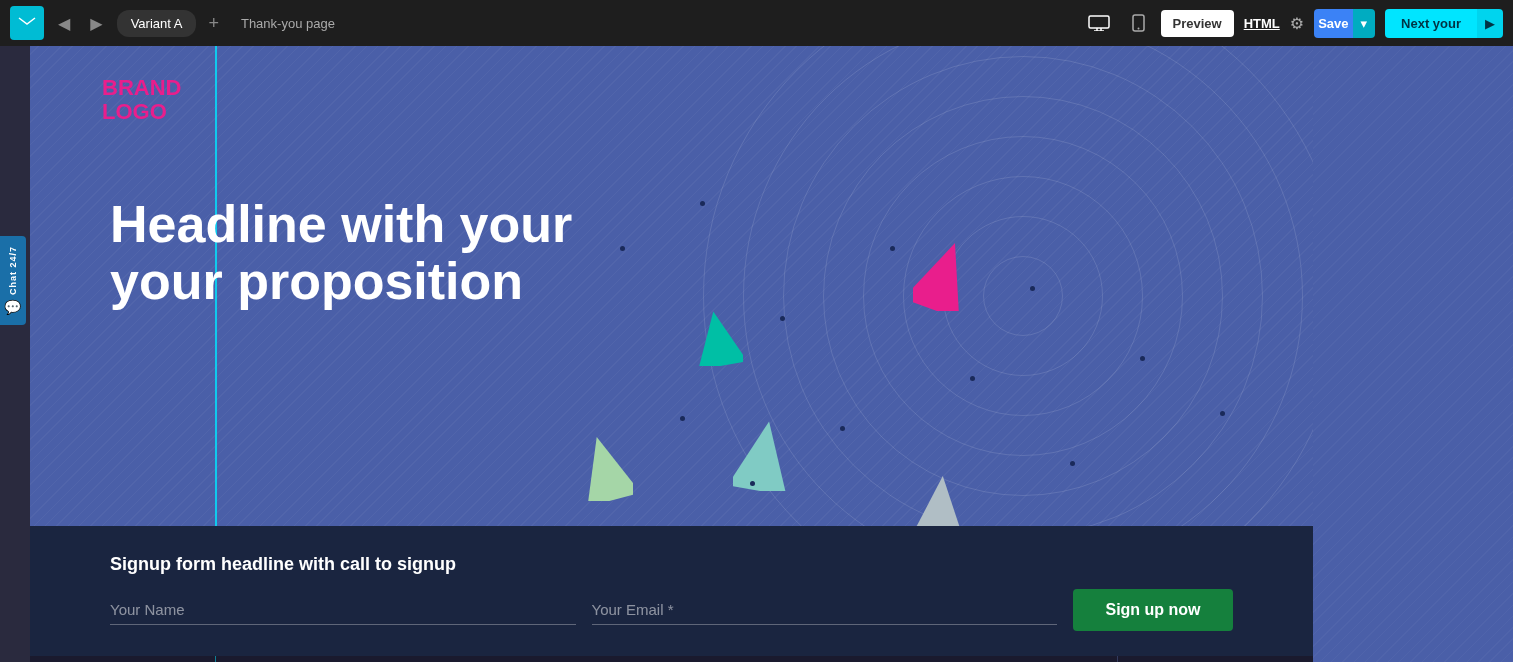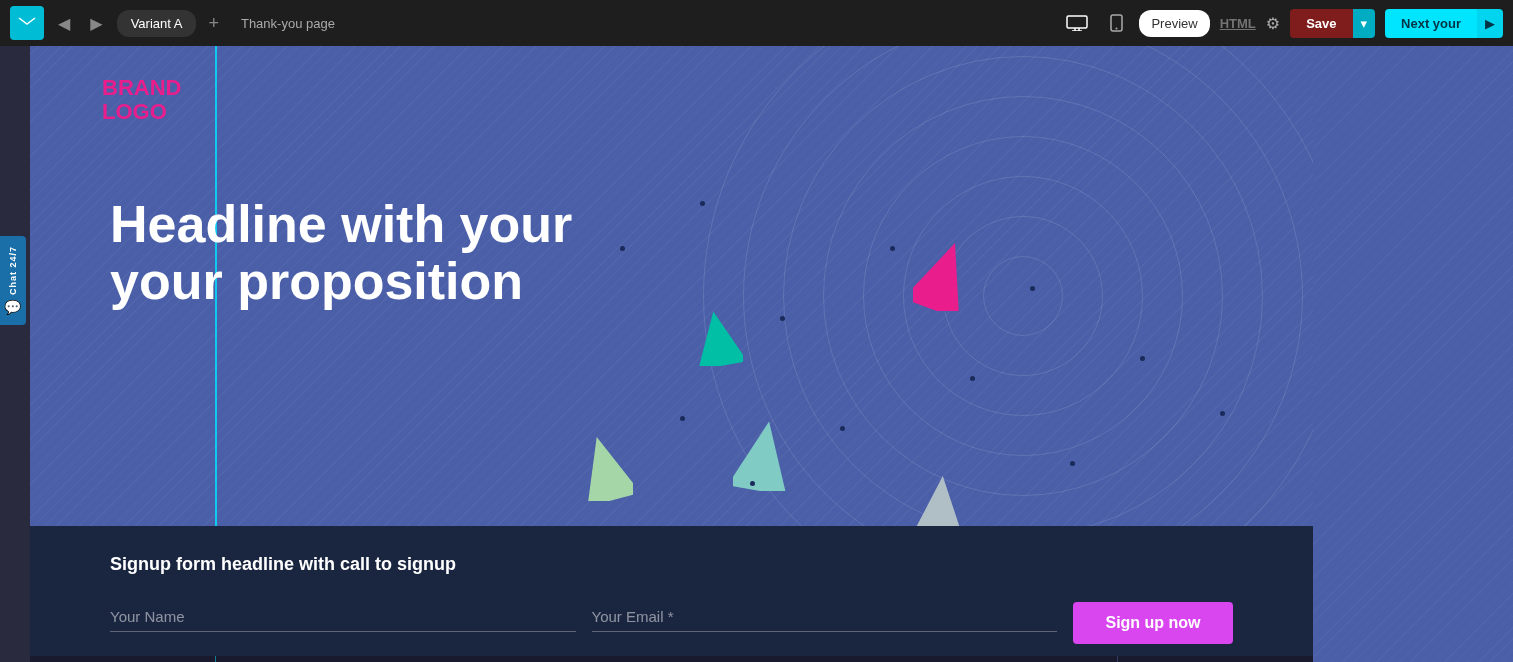"Preview" .preview-btn { border-radius: 12px -> 4px; font-weight: 400 -> 700 }
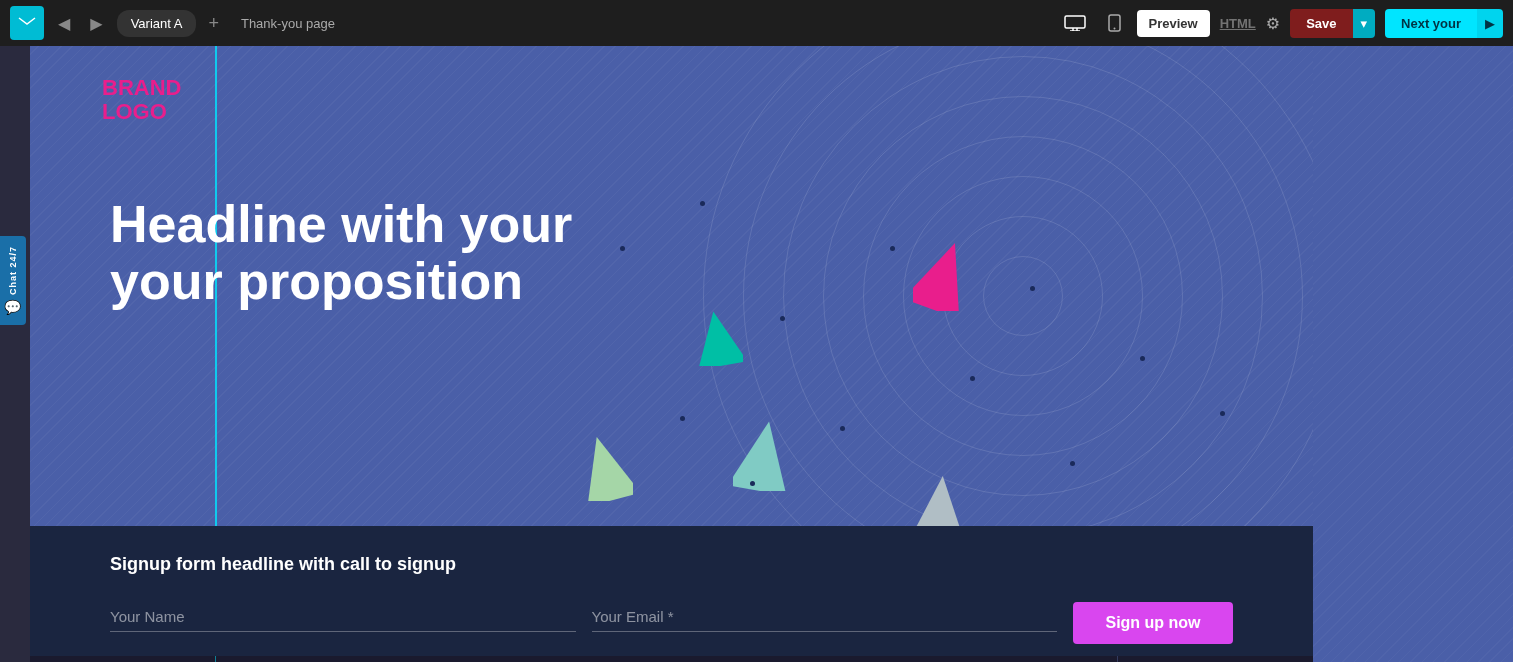"HTML" .html-btn { color: #737373 -> #ffffff }
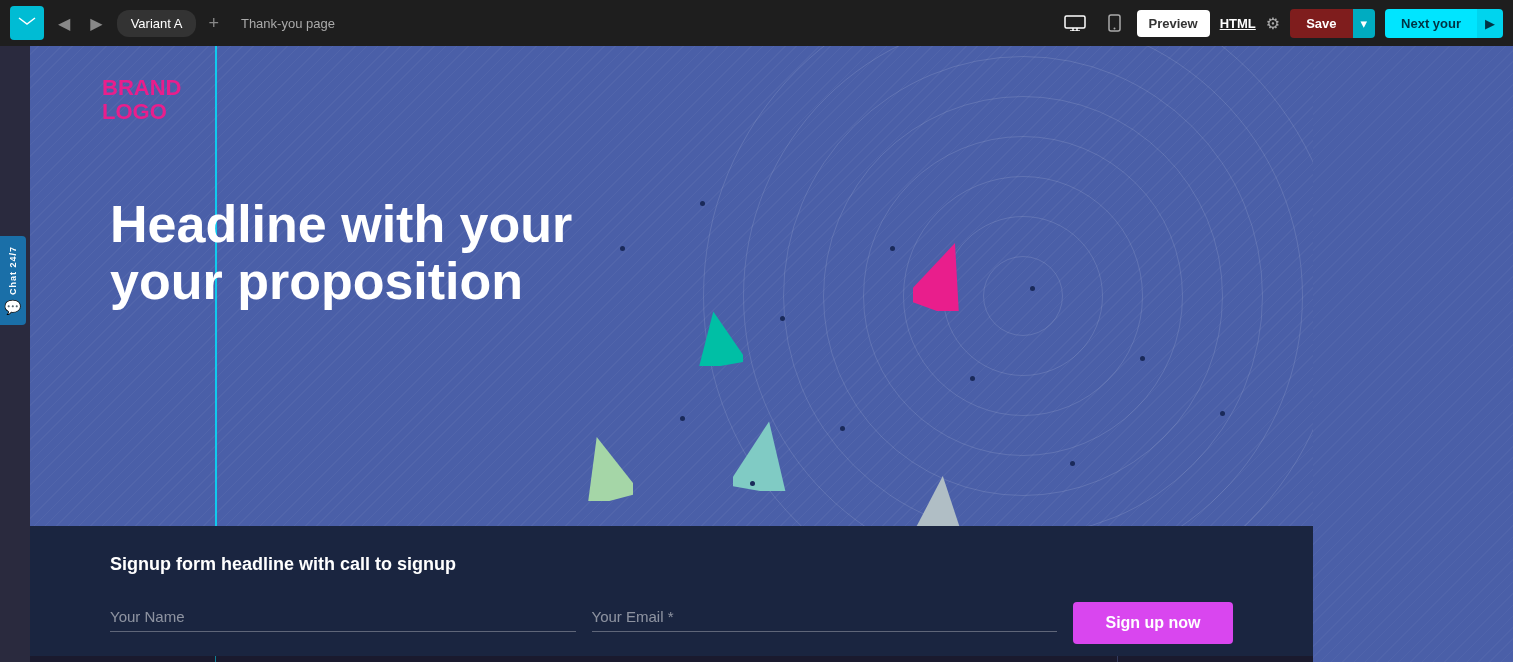"Save" .save-btn { background: #7f1d1d -> #3b82f6; padding: 7px 16px -> 7px 4px }
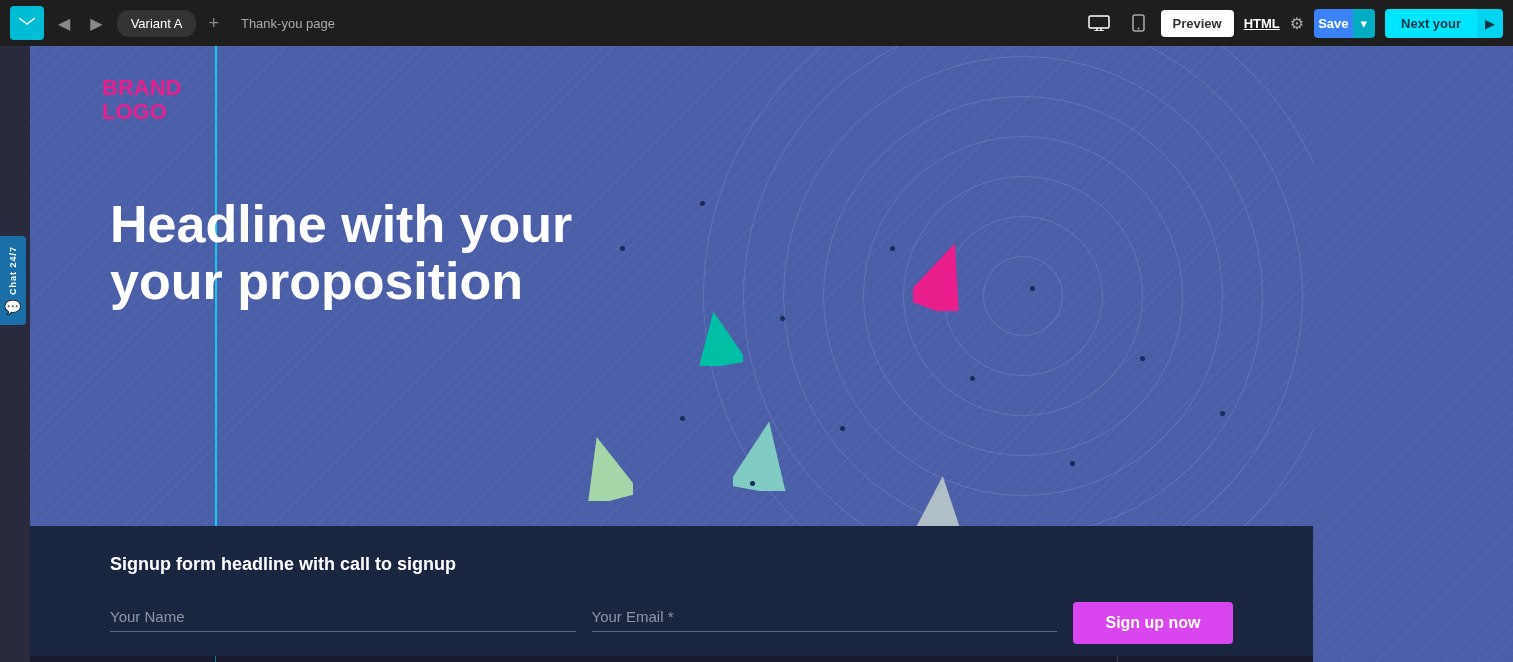"Sign up now" .signup-submit { background: #d946ef -> #15803d; margin-top: 13px -> none }
